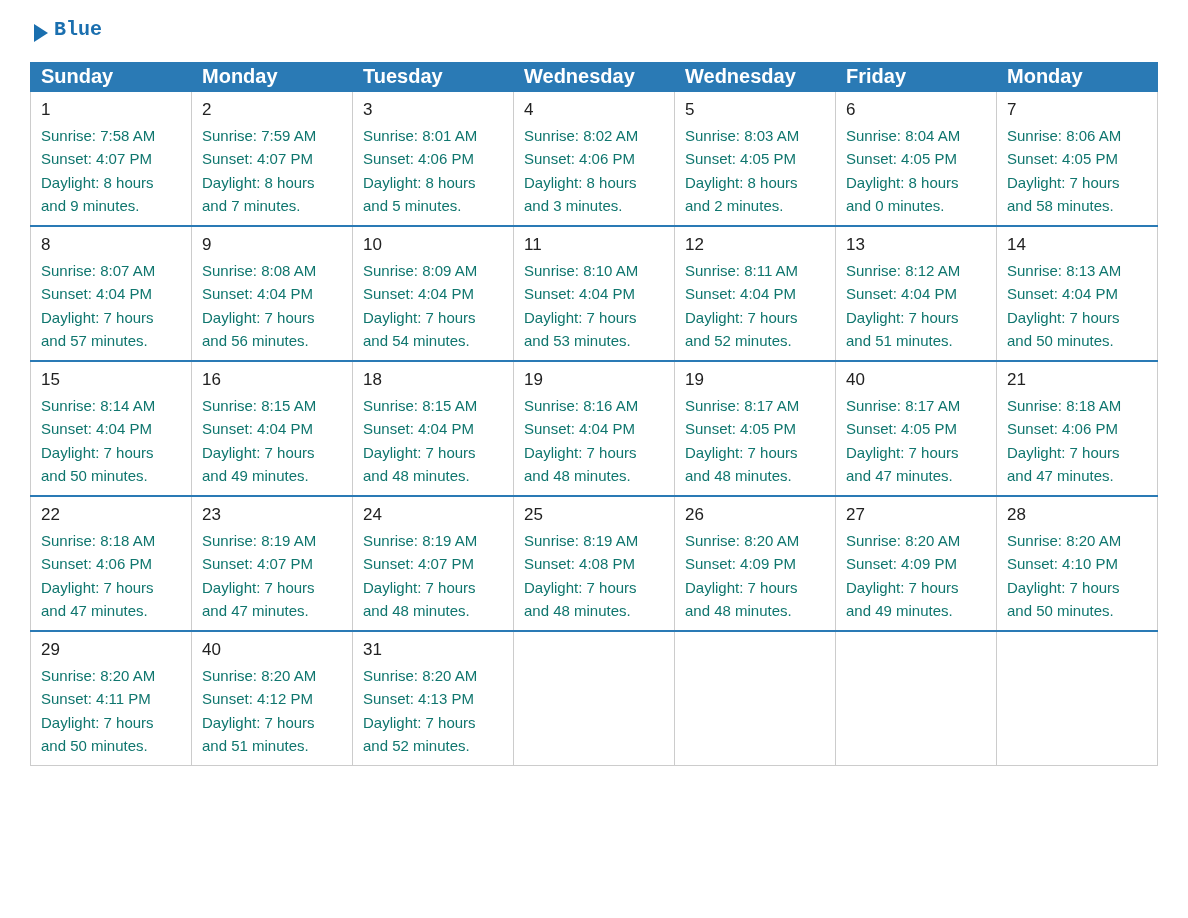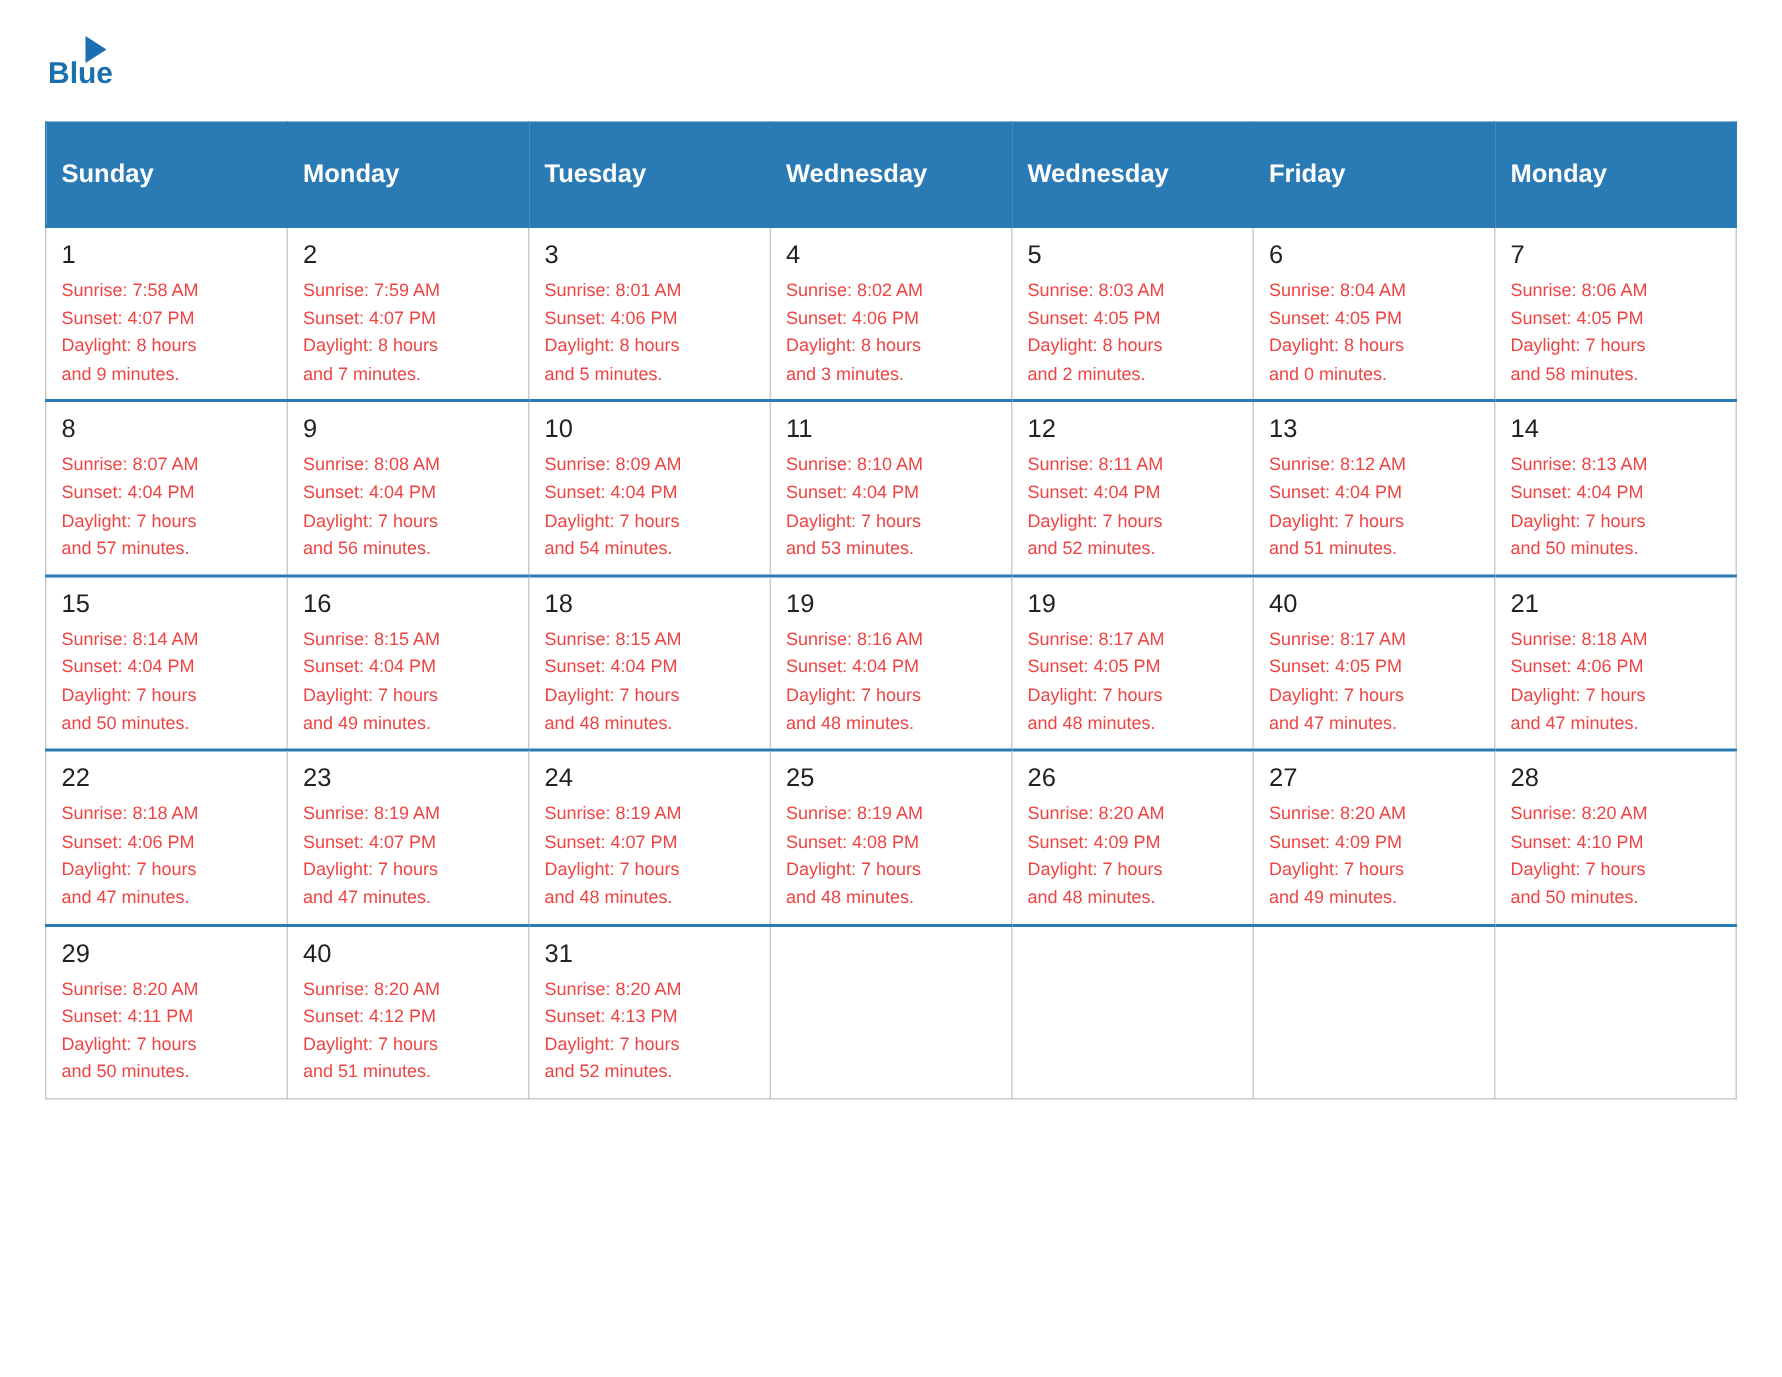"Blue" .logo { align-items: flex-end -> center; flex-direction: column -> row; font-family: none -> Liberation Mono, monospace }
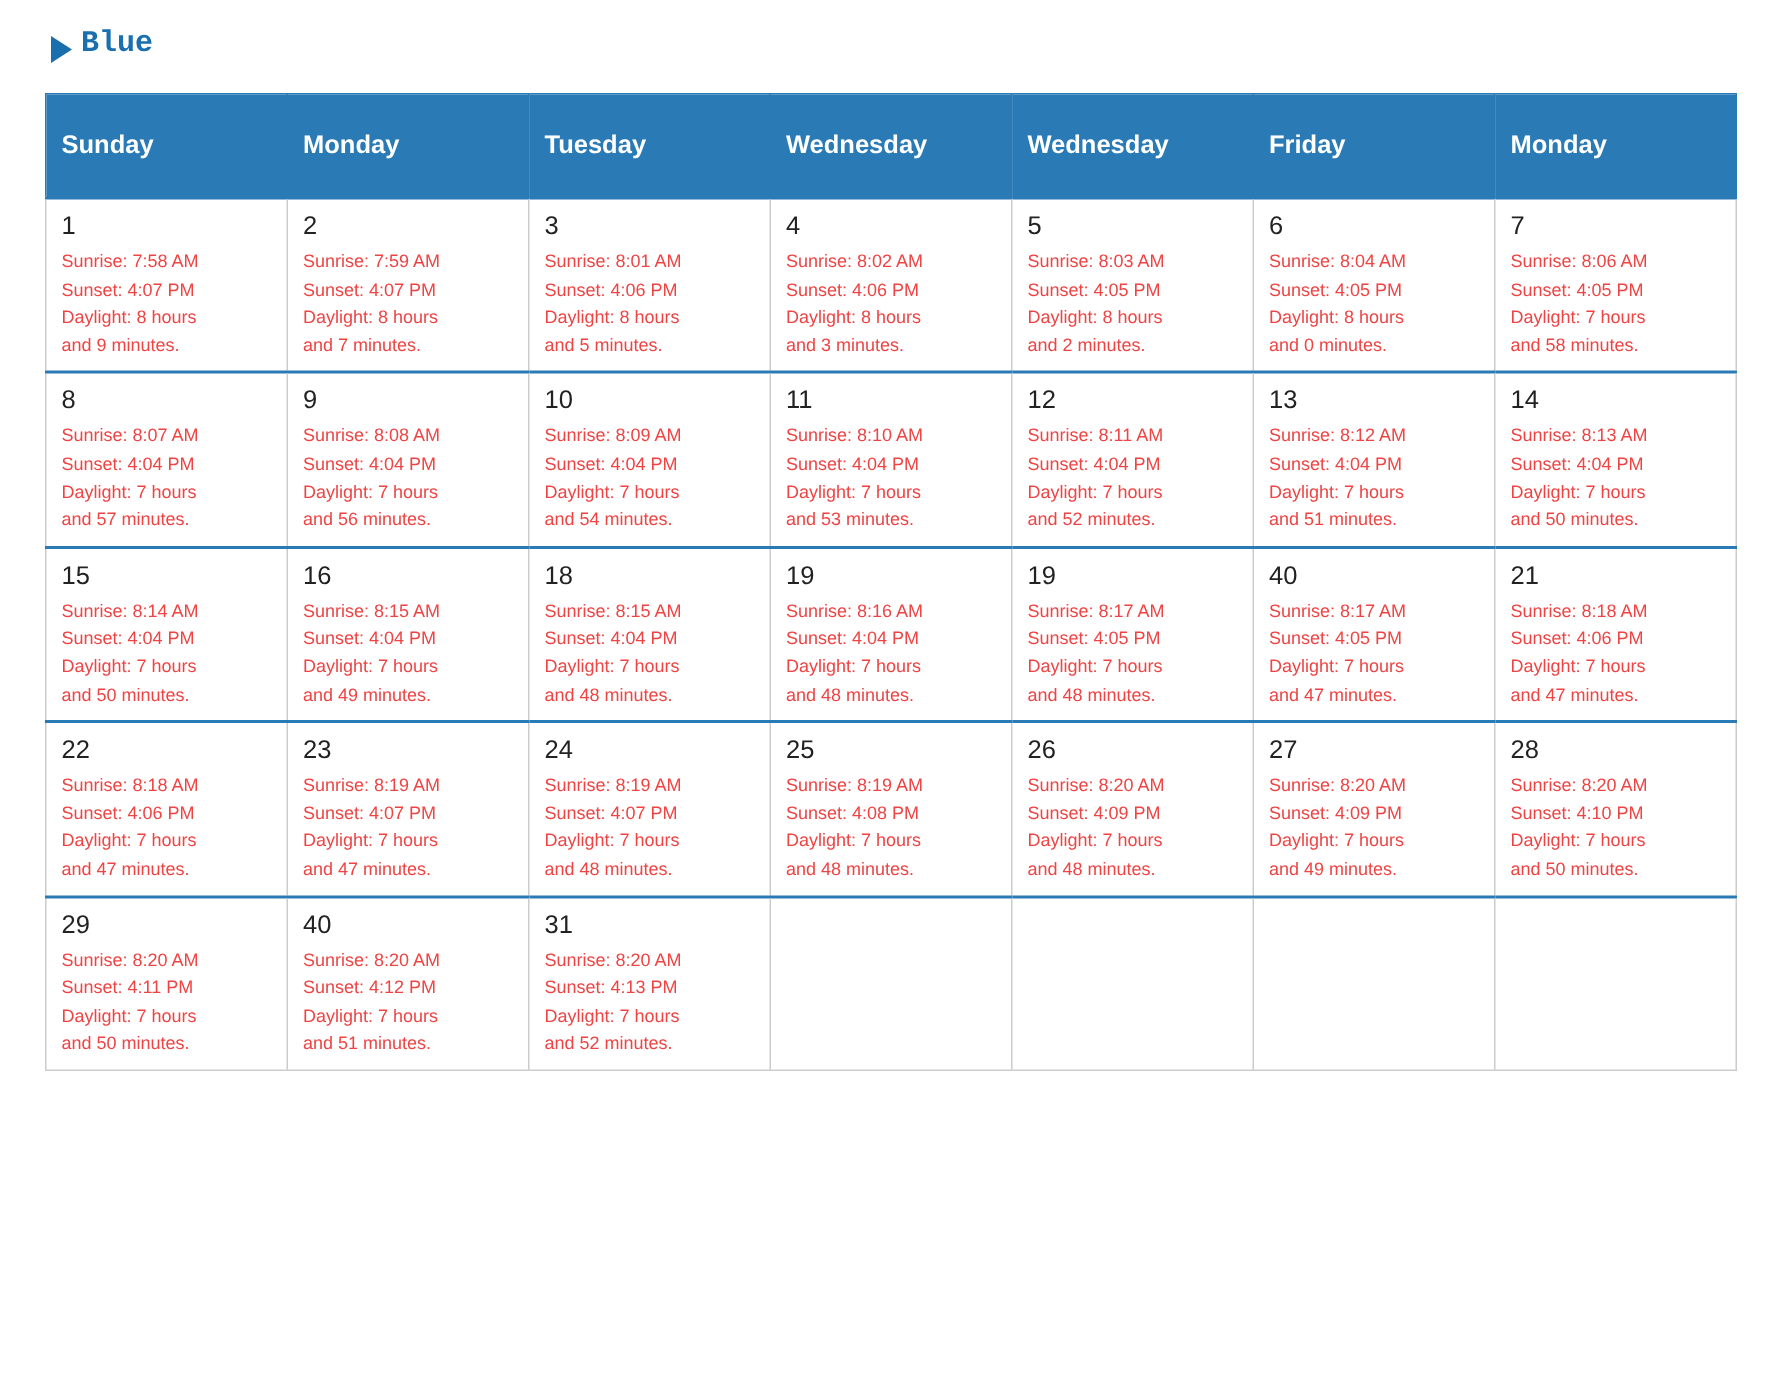"Sunday" thead th { font-size: 17px -> 20px; padding: 24px 10px -> 2px 10px }
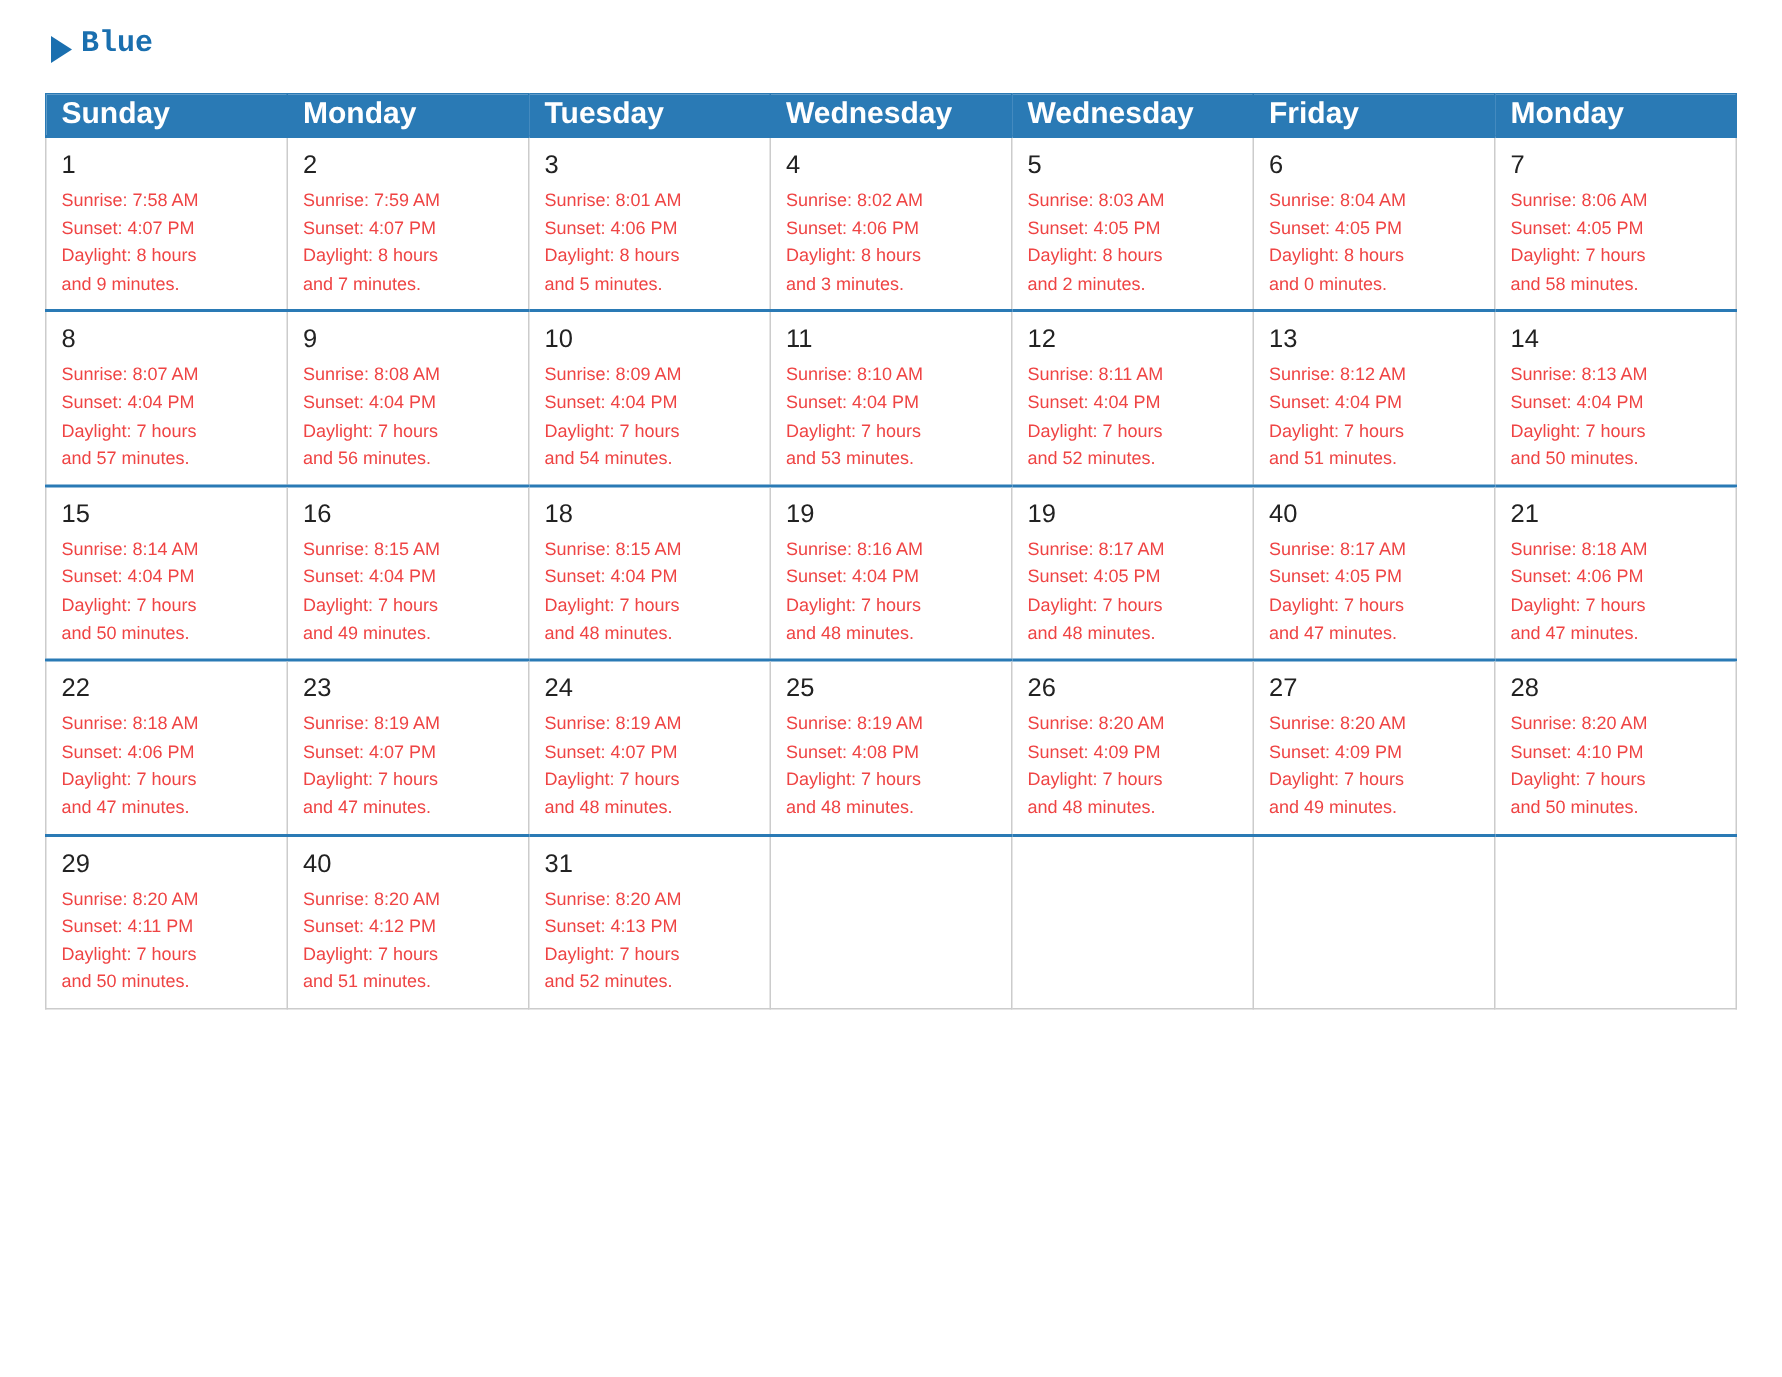"Sunrise: 7:58 AM" .day-info { color: #ef4444 -> #0f766e; font-size: 12px -> 15px }
